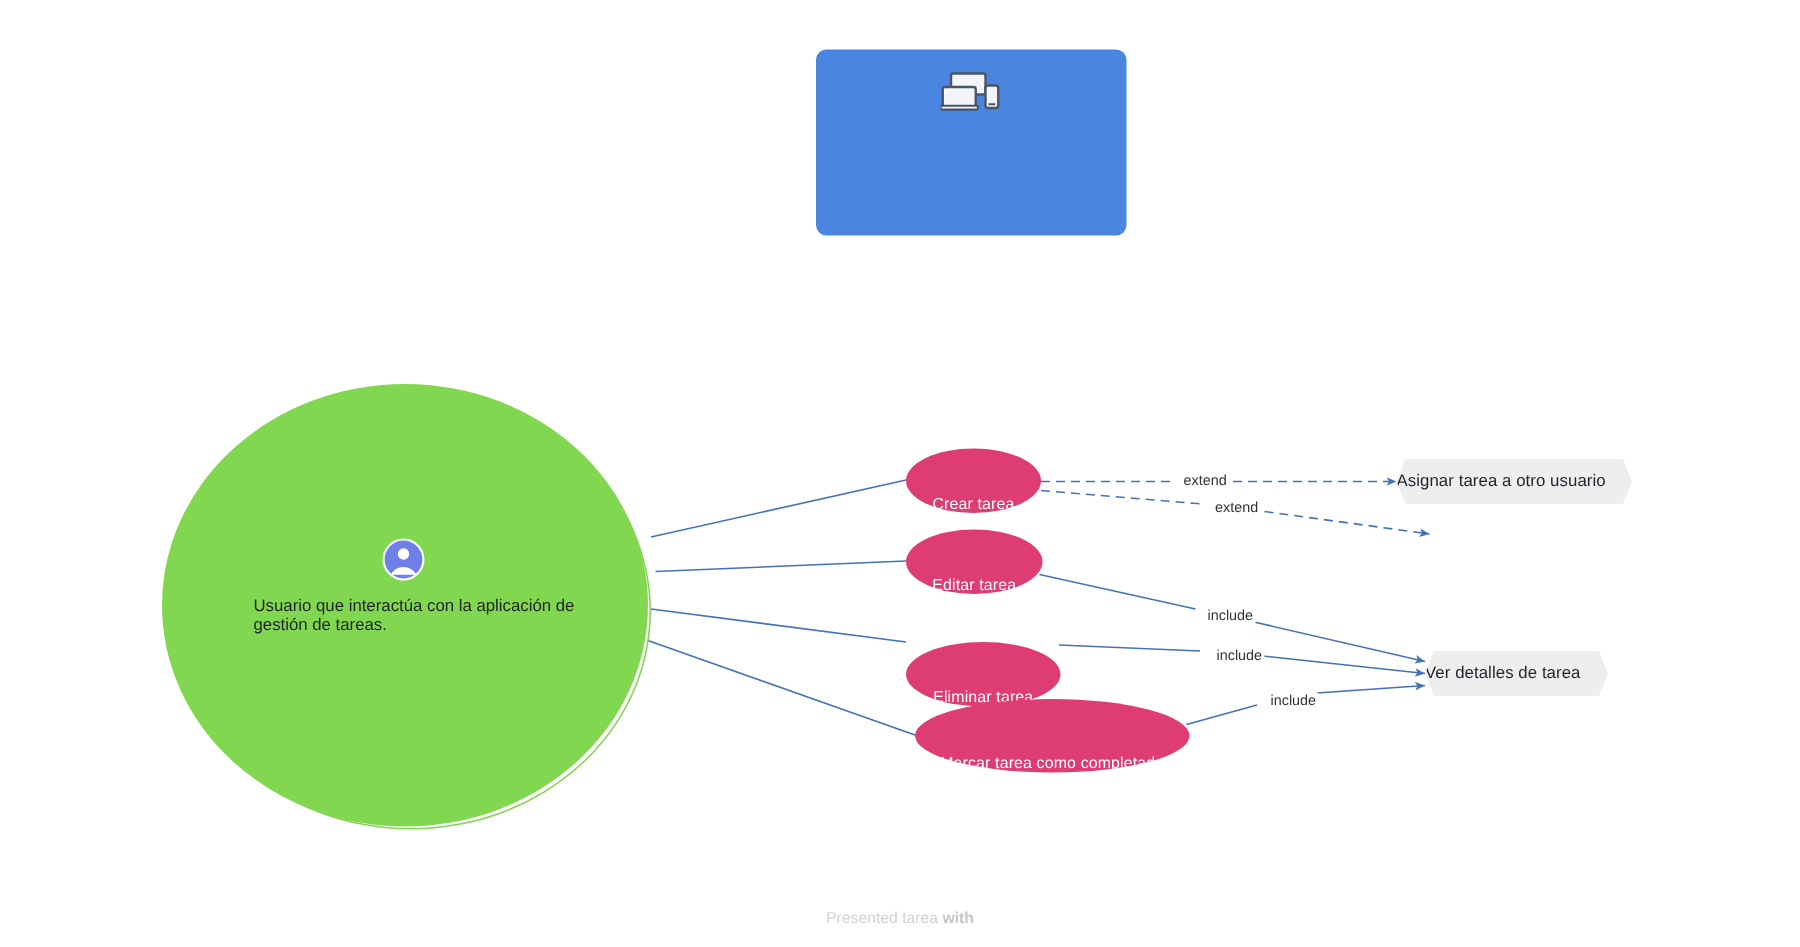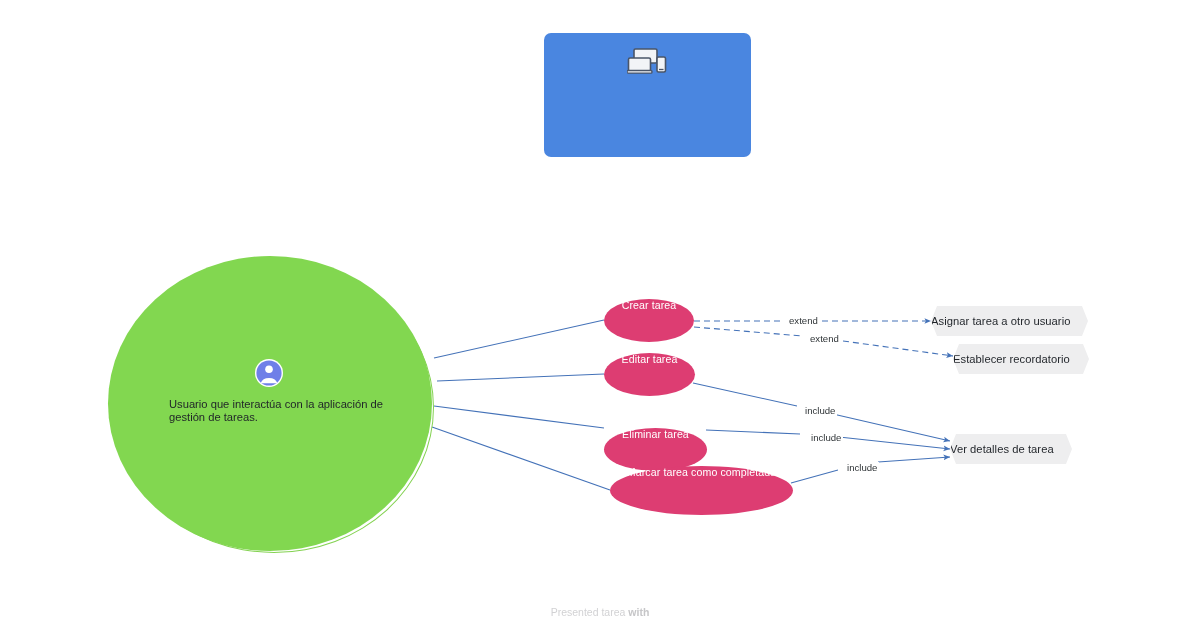"Crear tarea" .usecase { align-items: flex-start -> flex-end }
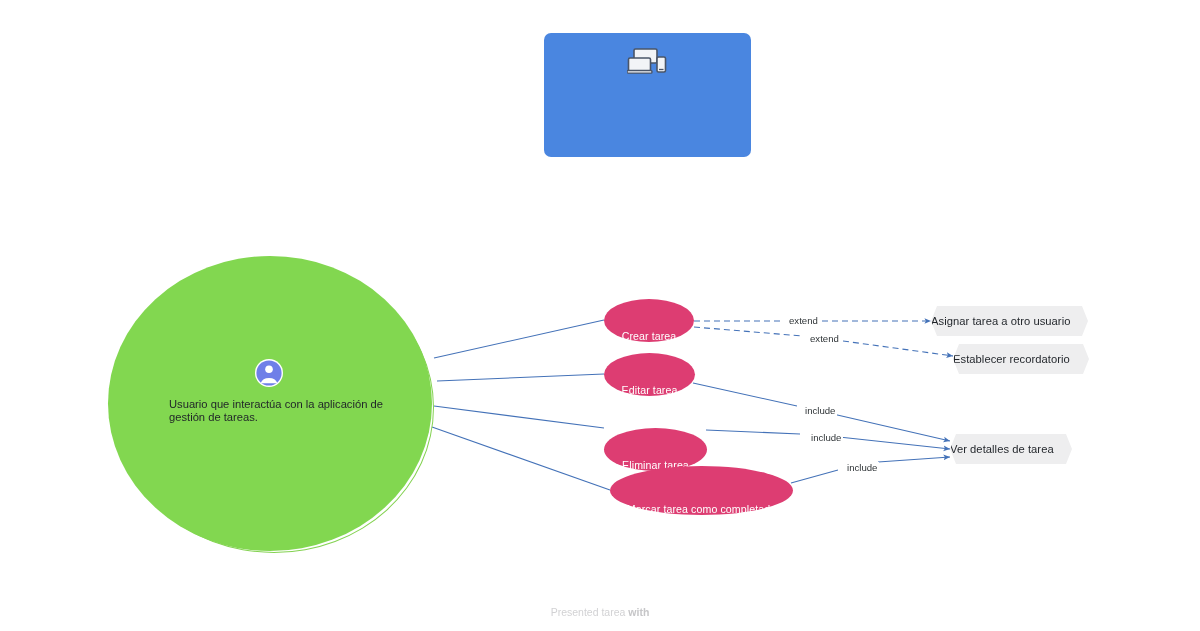"Establecer recordatorio" div.ext-node { html: <div> <span>Establecer recordatorio</span> </div> -> none }
